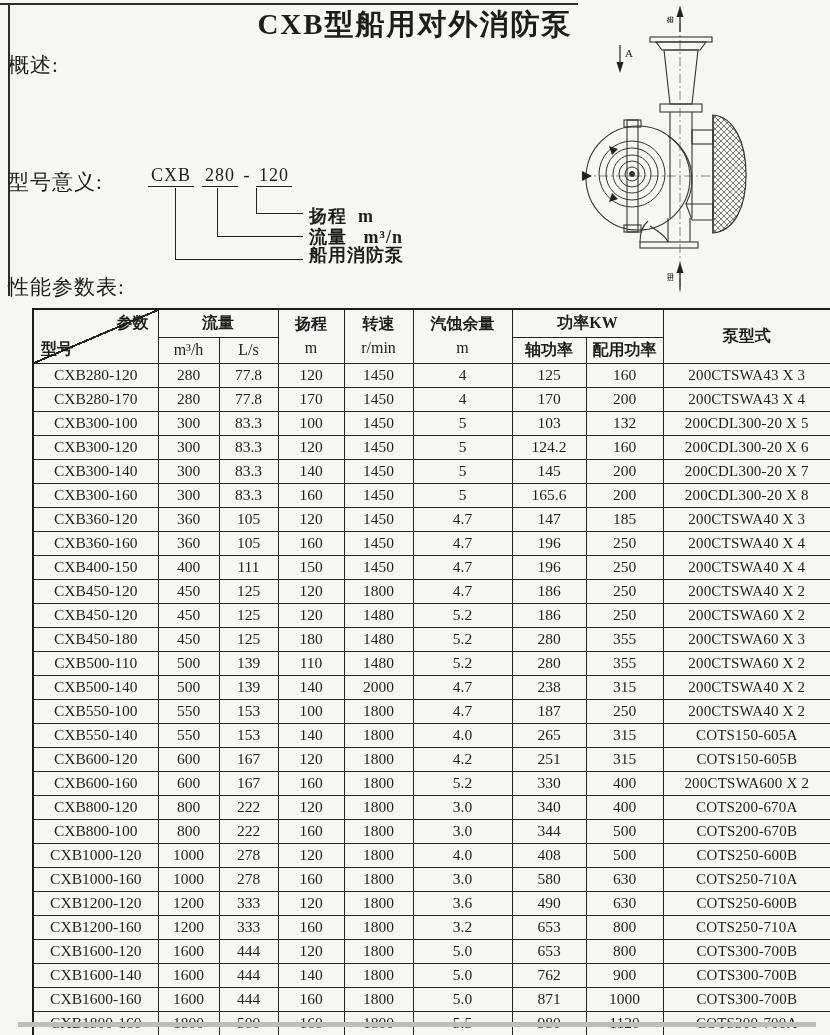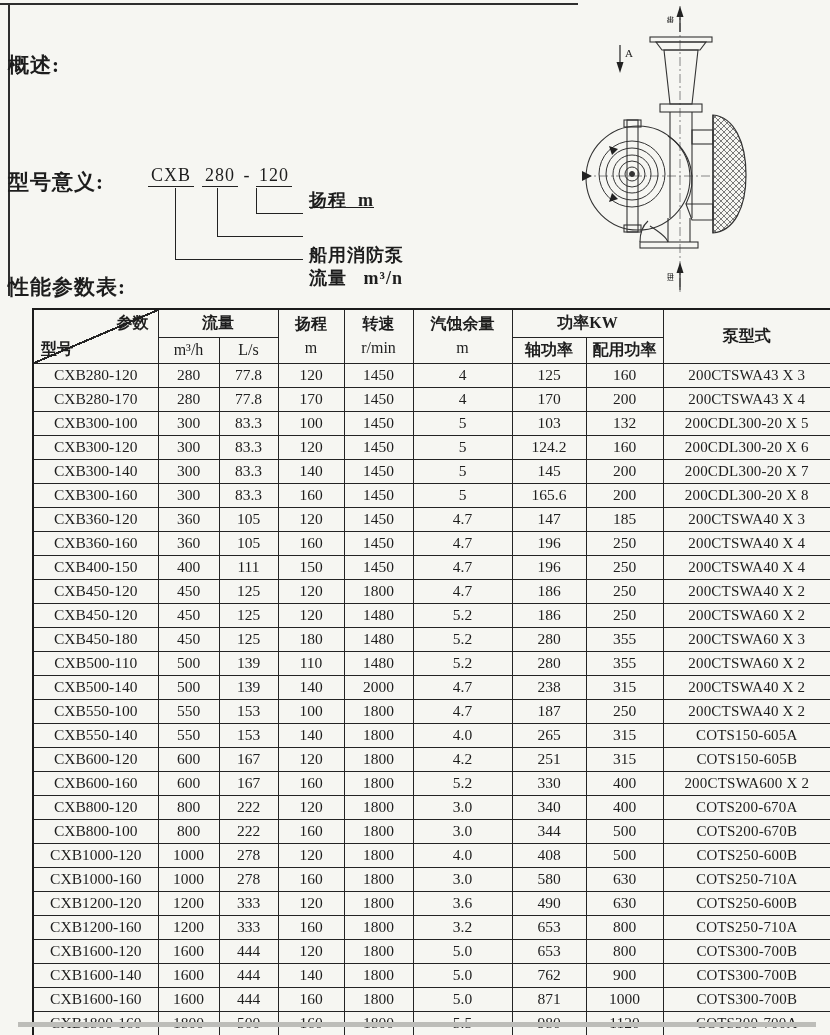"CXB型船用对外消防泵" div.title { html: none -> <div>CXB型船用对外消防泵</div> }
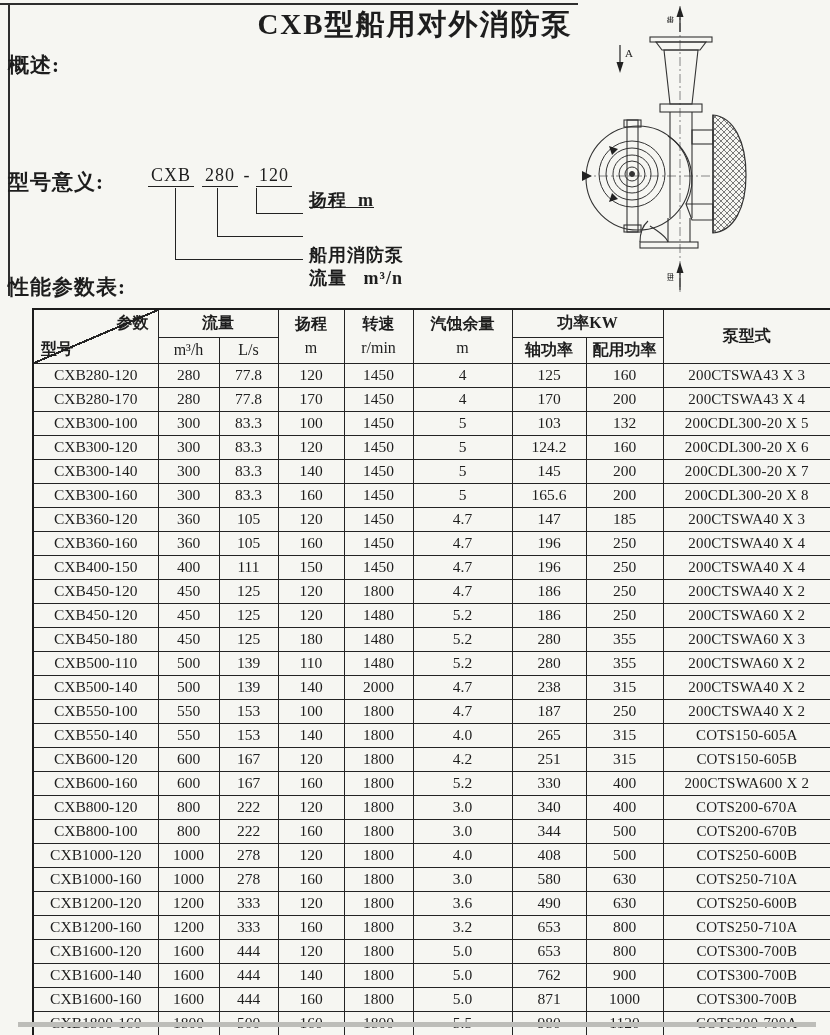"概述:" .h2 { font-weight: bold -> normal }
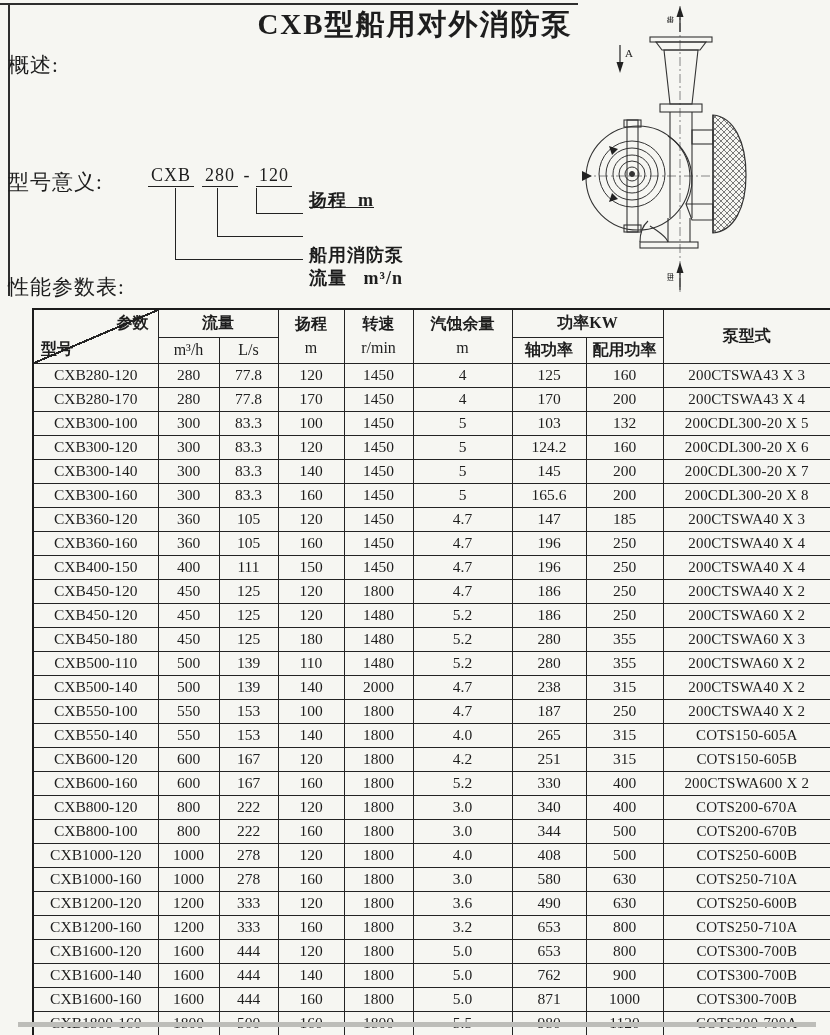"扬程 m" .ml-head { text-decoration: underline -> none; top: 188px -> 204px }
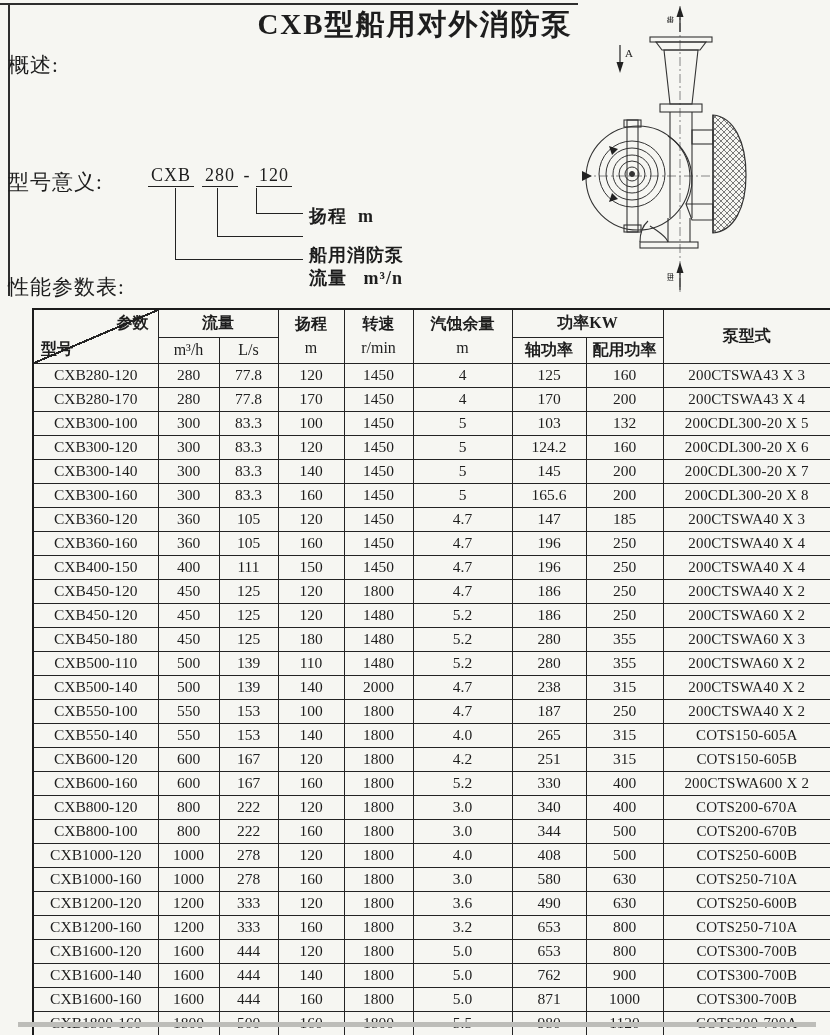"流量 m³/n" .ml-flow { margin-top: 41px -> none }
